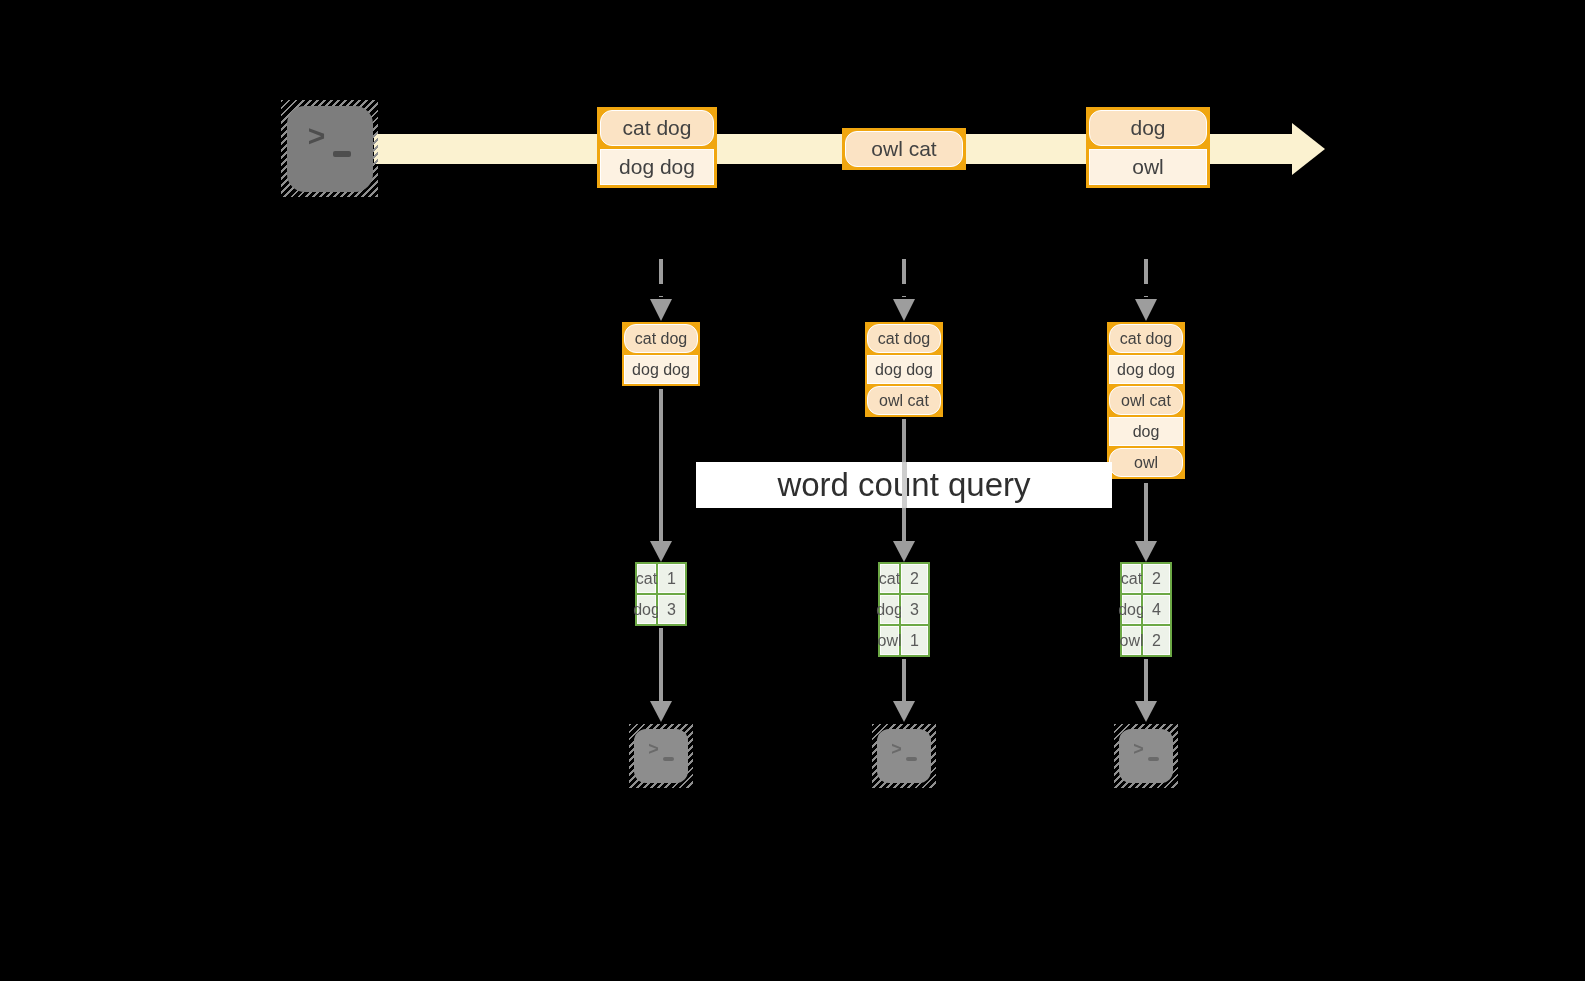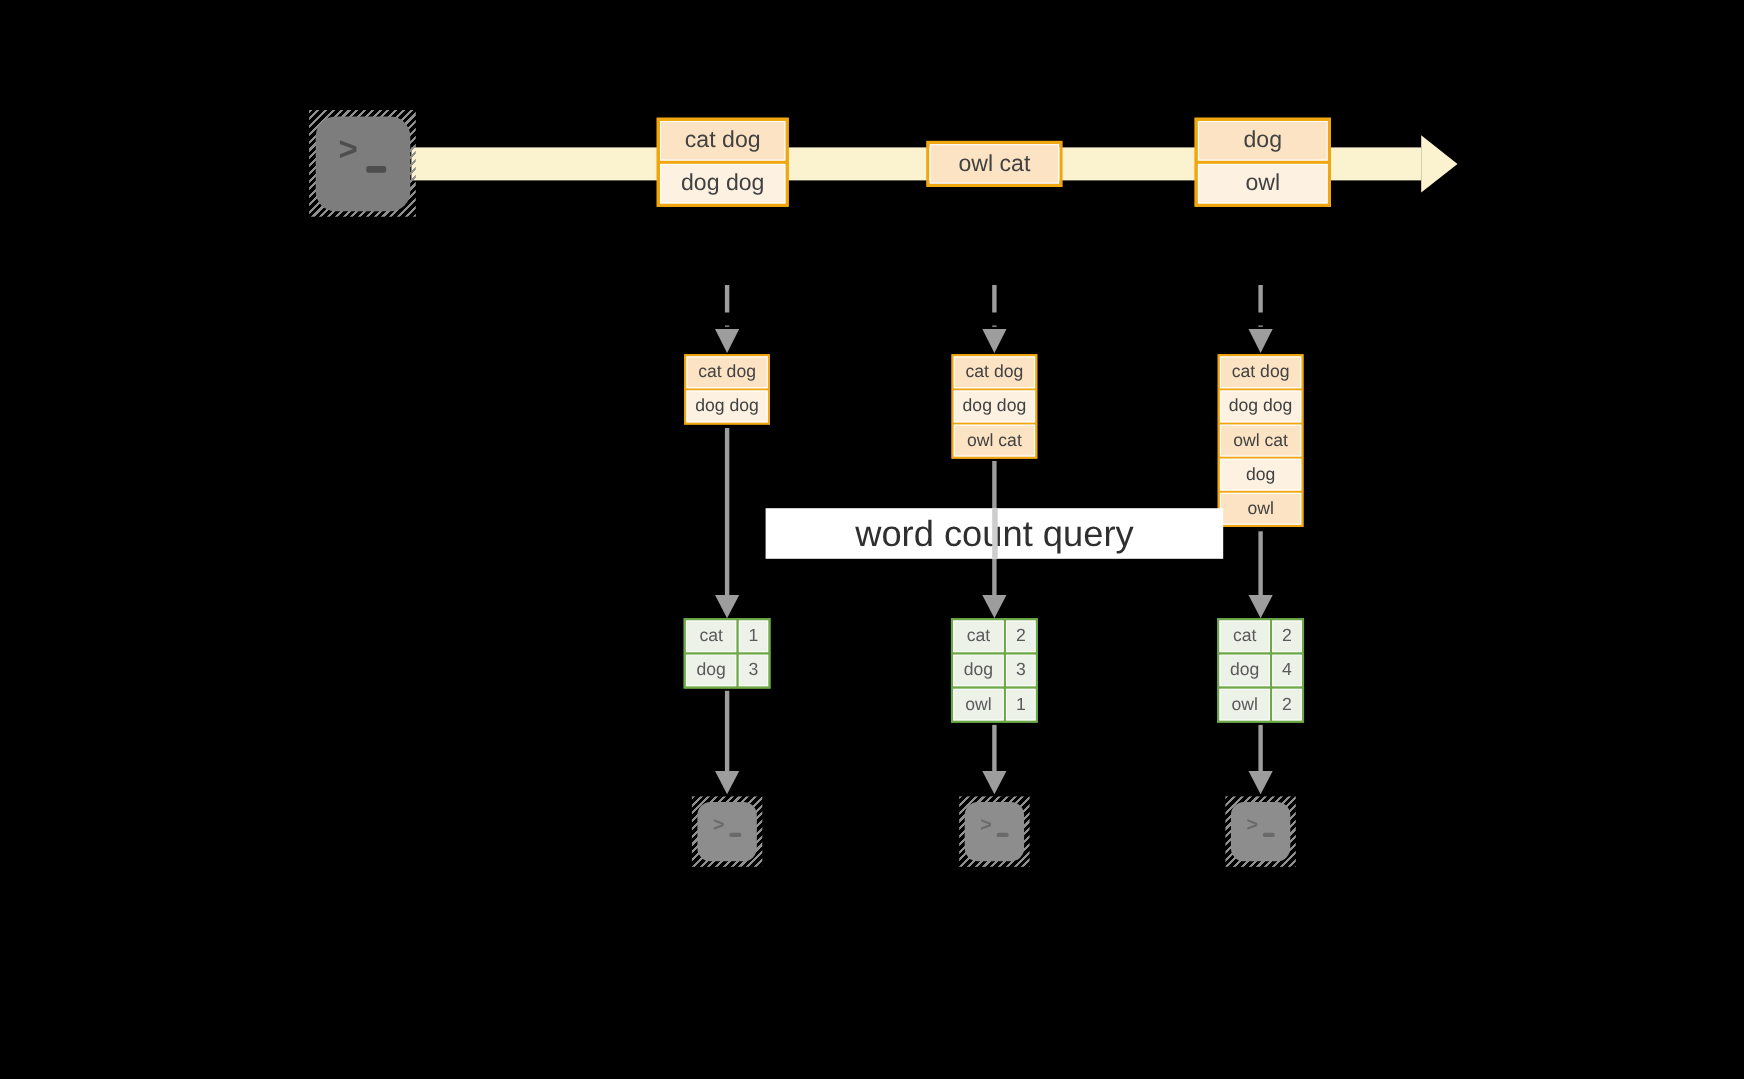"cat dog" .fill-a { border-radius: none -> 12px }
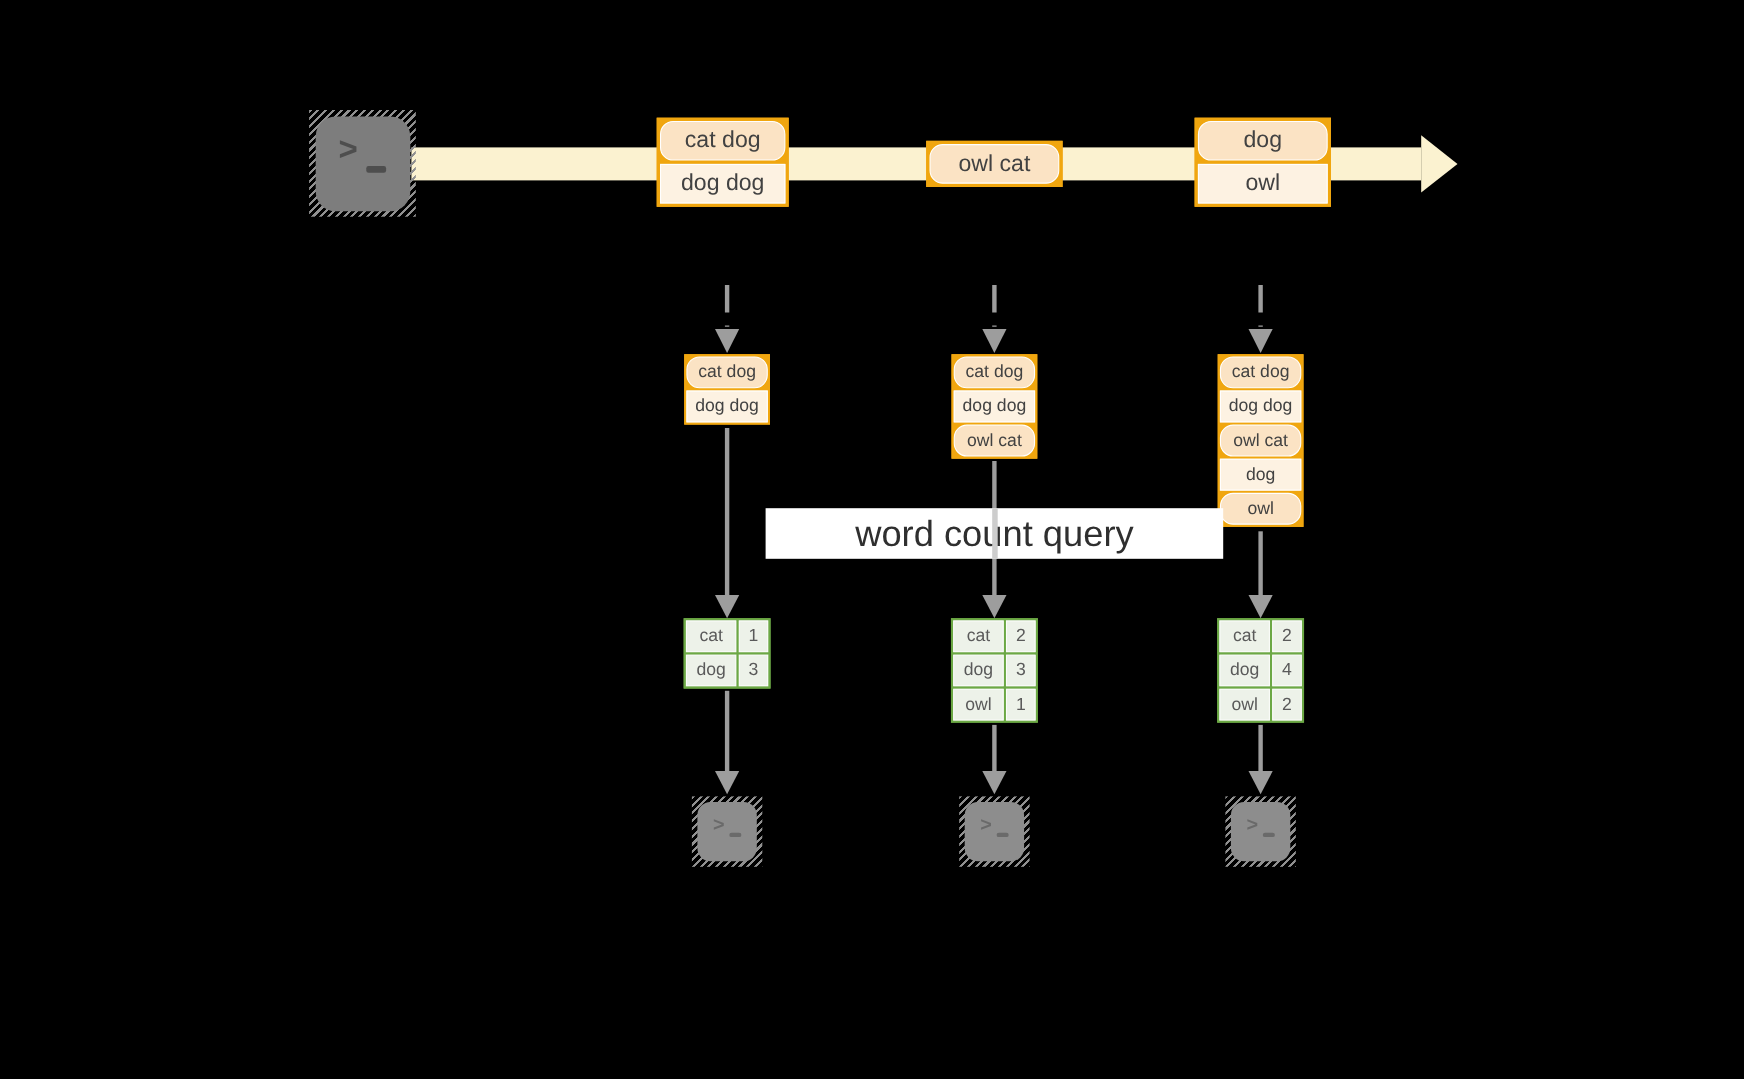"cat" .glabel { width: 46px -> 19px }
